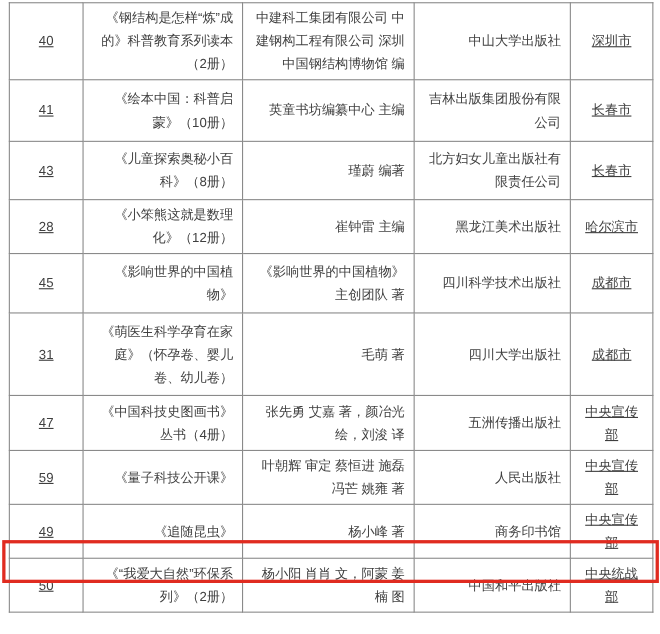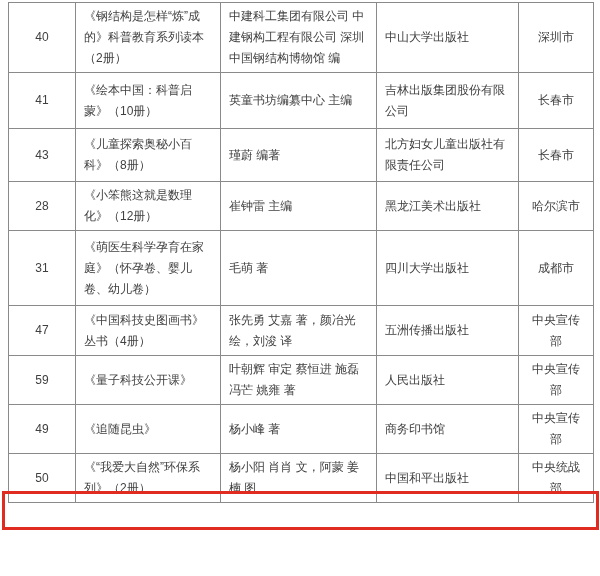"《钢结构是怎样“炼”成的》科普教育系列读本（2册）" td.c-title, td.c-author, td.c-publisher { text-align: left -> right }
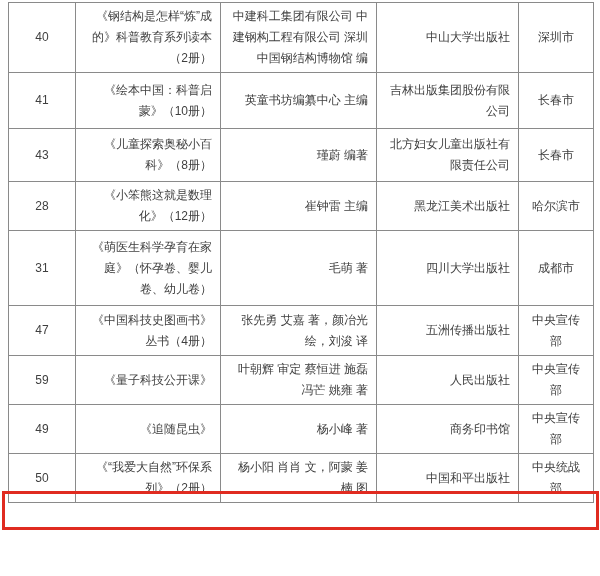"40" td.c-no, td.c-region { text-decoration: none -> underline }
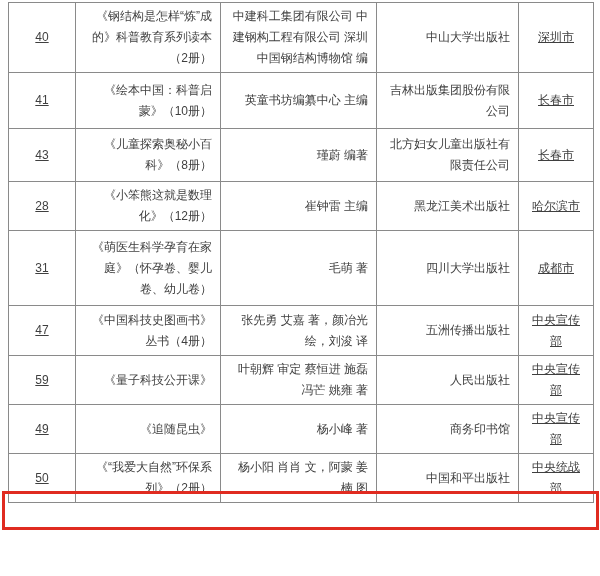"45" tr.r5 { html: none -> <tr> <td>45</td> <td>《影响世界的中国植物》</td> <td>《影响世界的中国植物》主创团队 著</td> <td>四川科学技术出版社</td> <td>成都市</td> </tr> }
